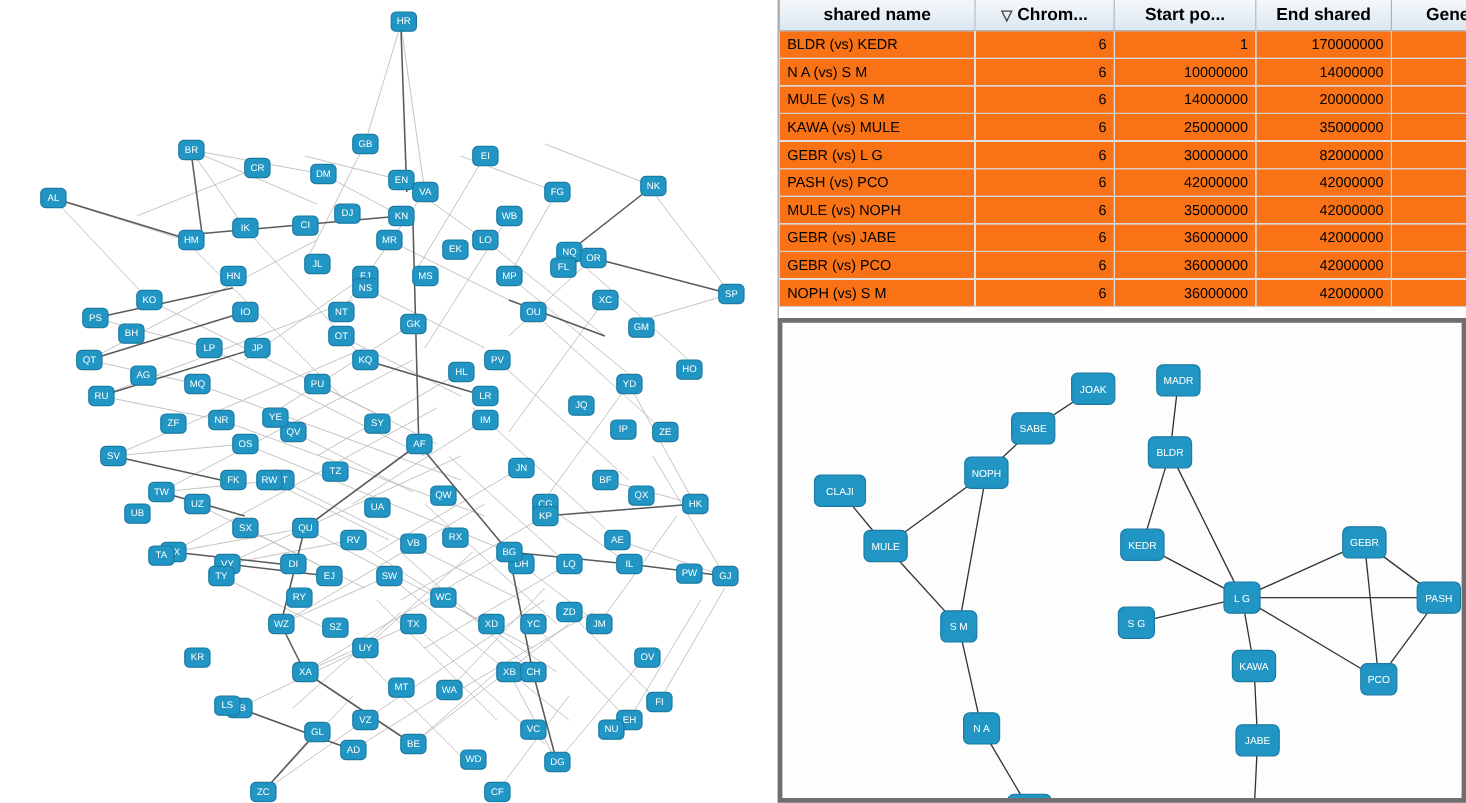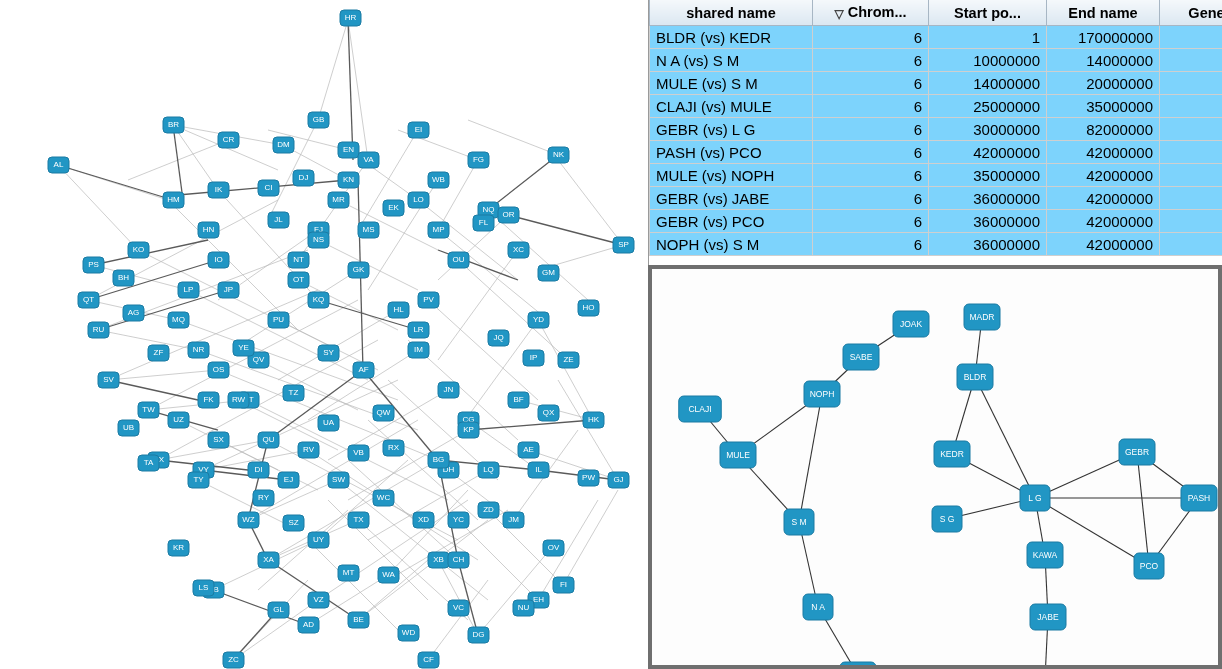"HR" #left-network { left: 18px -> 4px }
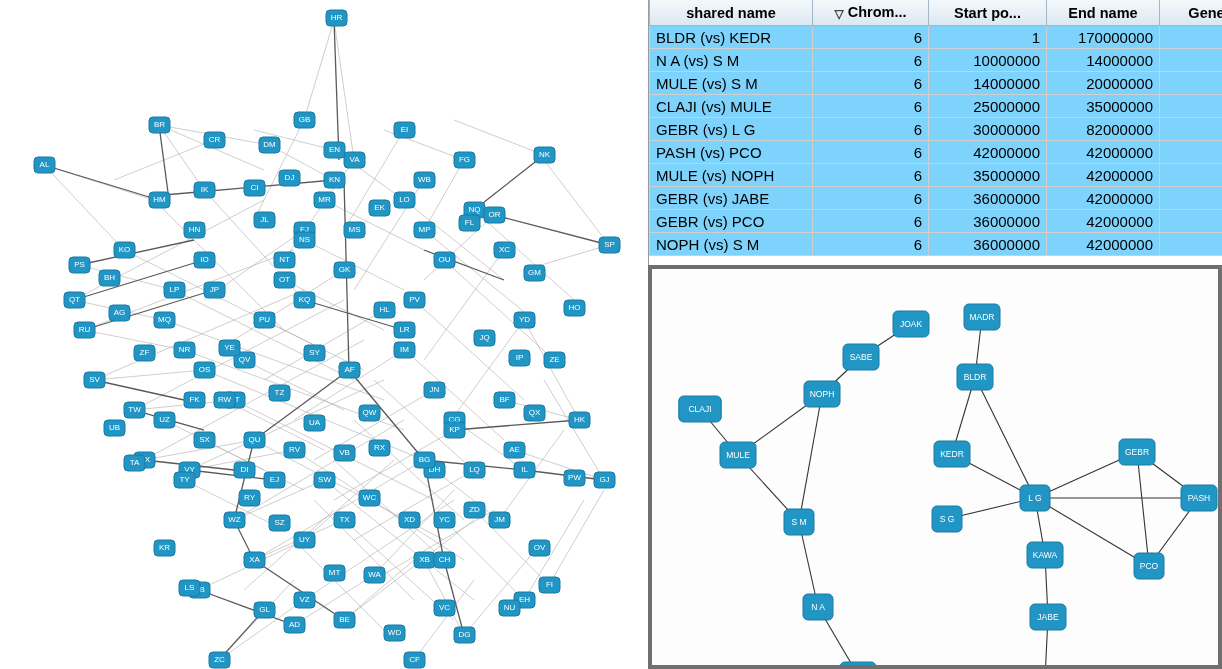"End name" span { text: name -> shared }
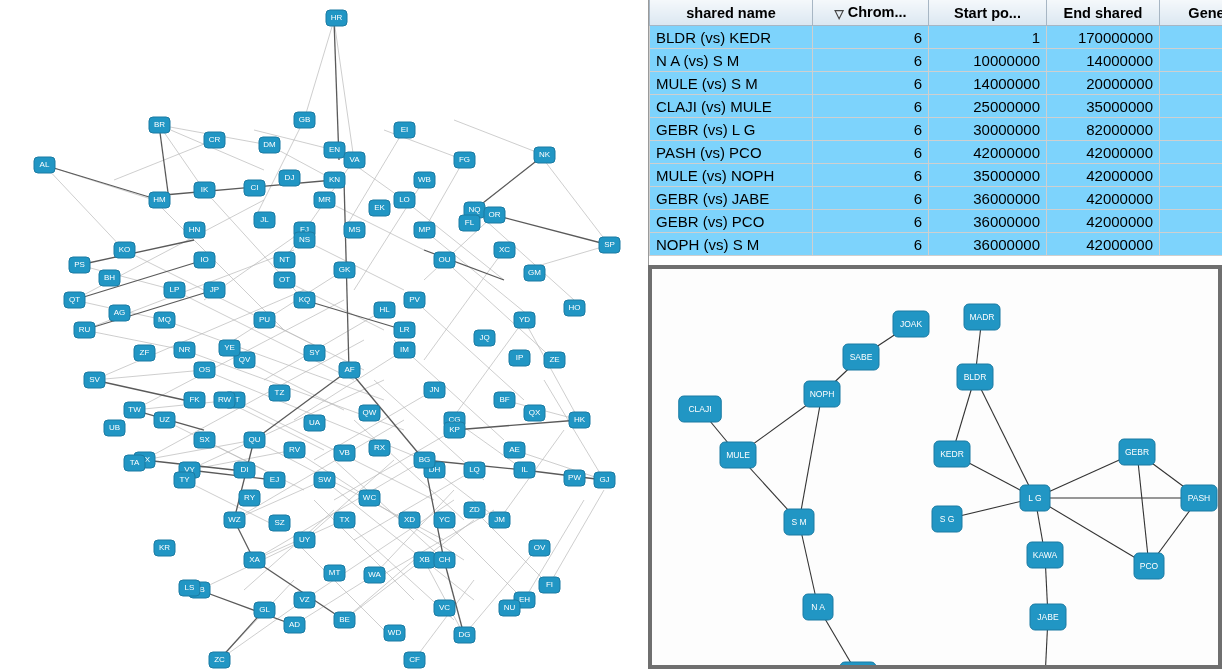"BLDR (vs) KEDR" table.data-table td { background: #7dd3fc -> #f97316; font-size: 15px -> 12px }
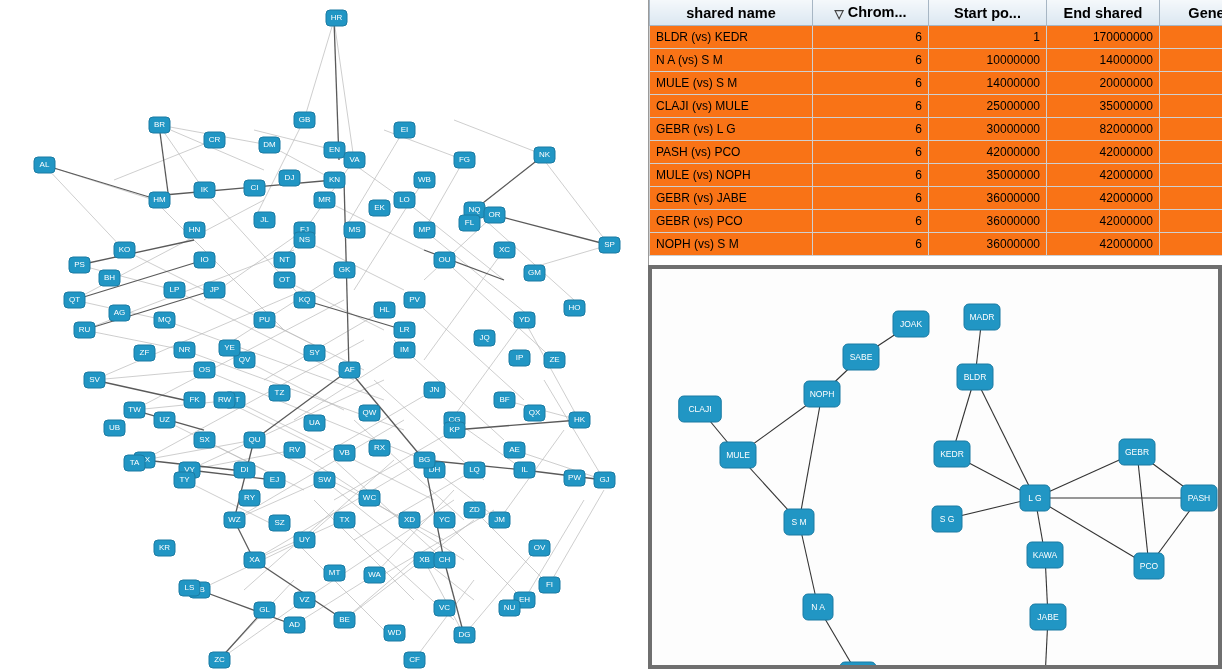"CLAJI (vs) MULE" td.col-name { text: CLAJI -> KAWA }
